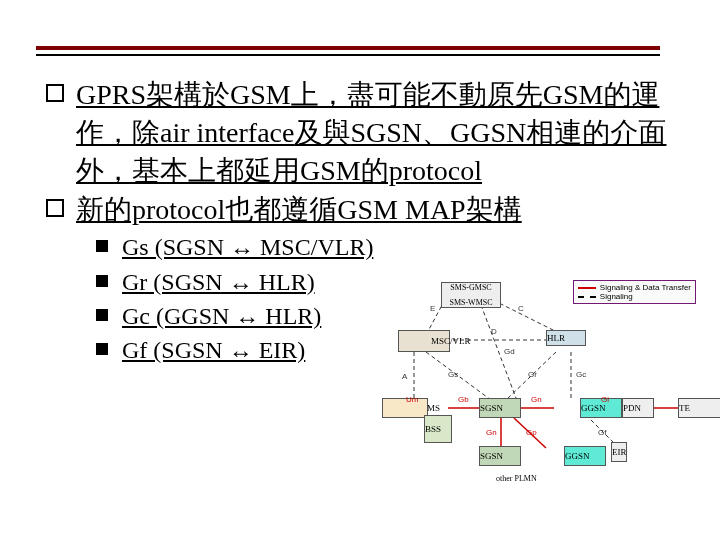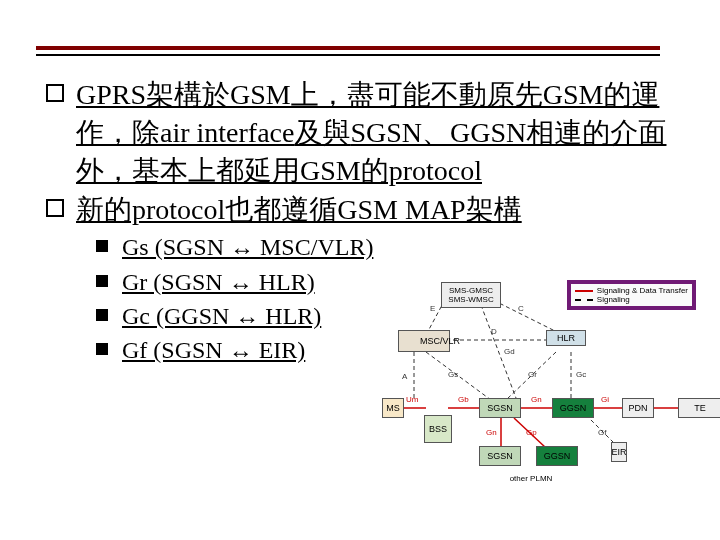"SMS-GMSC" .node { font-family: Liberation Sans, sans-serif -> Liberation Serif, serif; justify-content: center -> space-between }
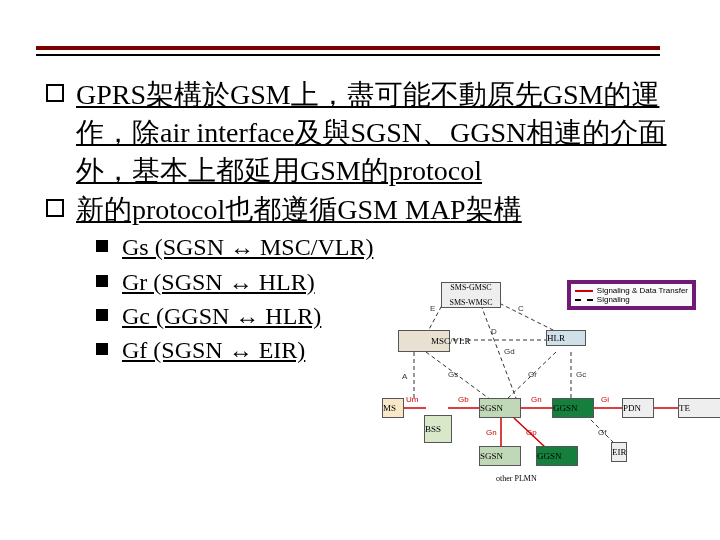"Signaling & Data Transfer" .legend { border: 4px solid #701a75 -> 1px solid #701a75 }
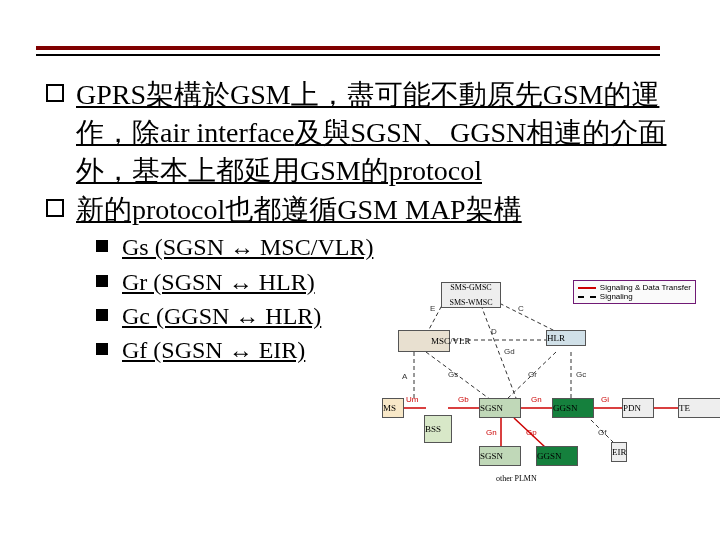"MS" .ms-color { padding-left: none -> 44px }
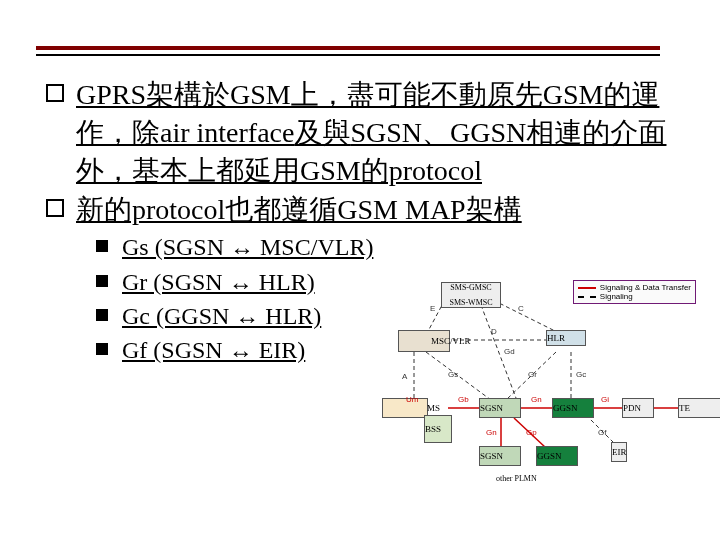"GGSN" .ggsn-color { background: #15803d -> #5eead4; margin-left: none -> 28px }
